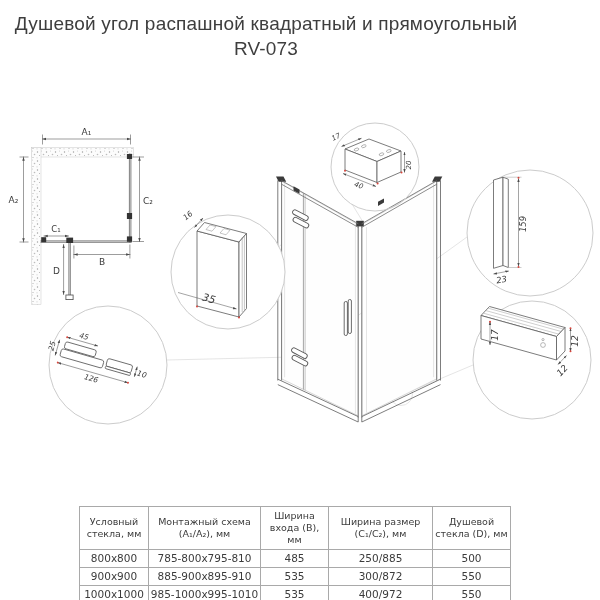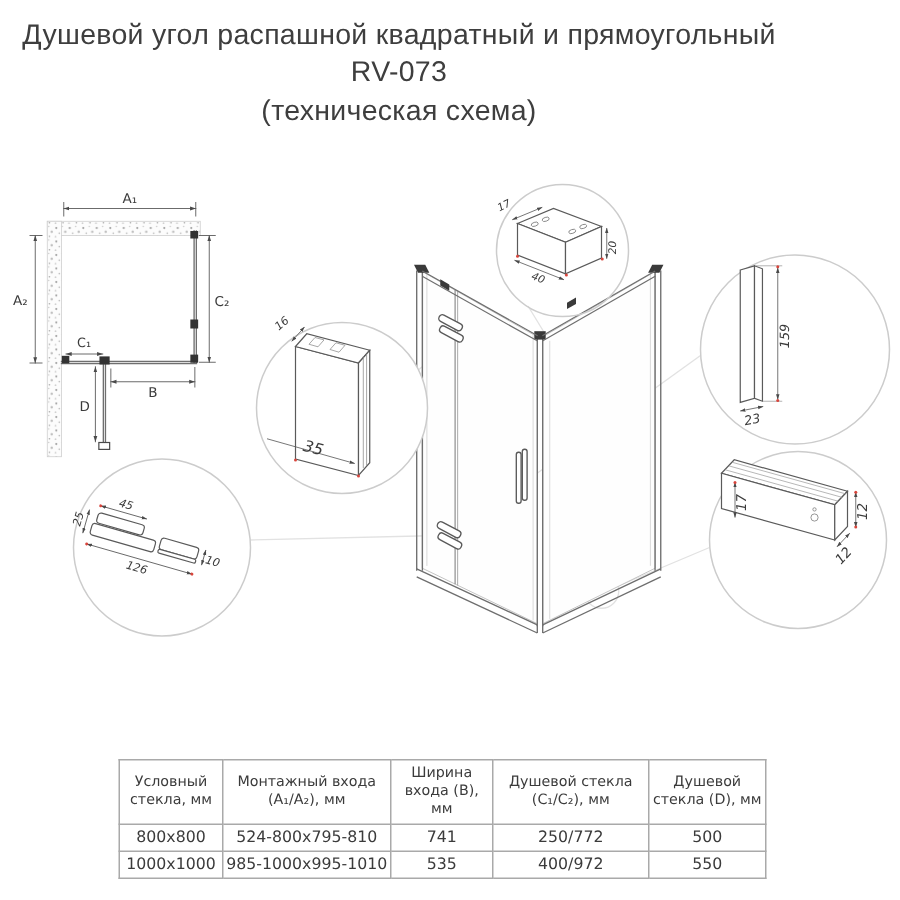"(техническая схема)" div { html: <div>(техническая схема)</div> -> none }
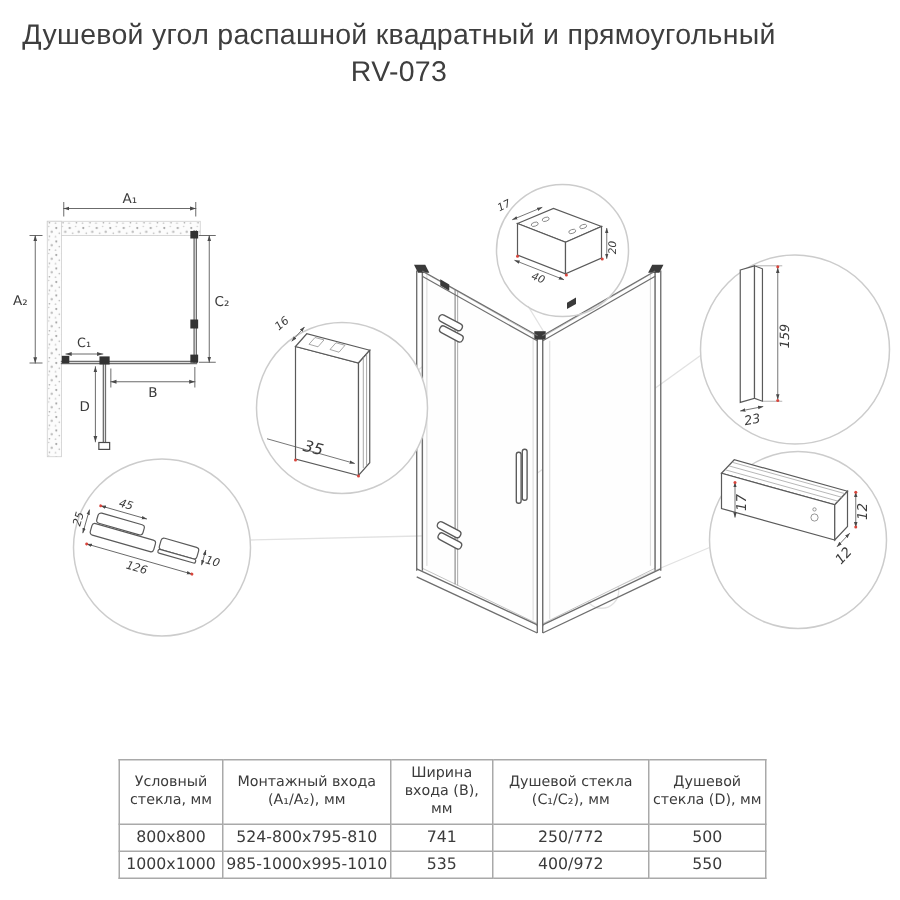"Монтажный входа (A₁/A₂), мм" th { text: входа -> схема }
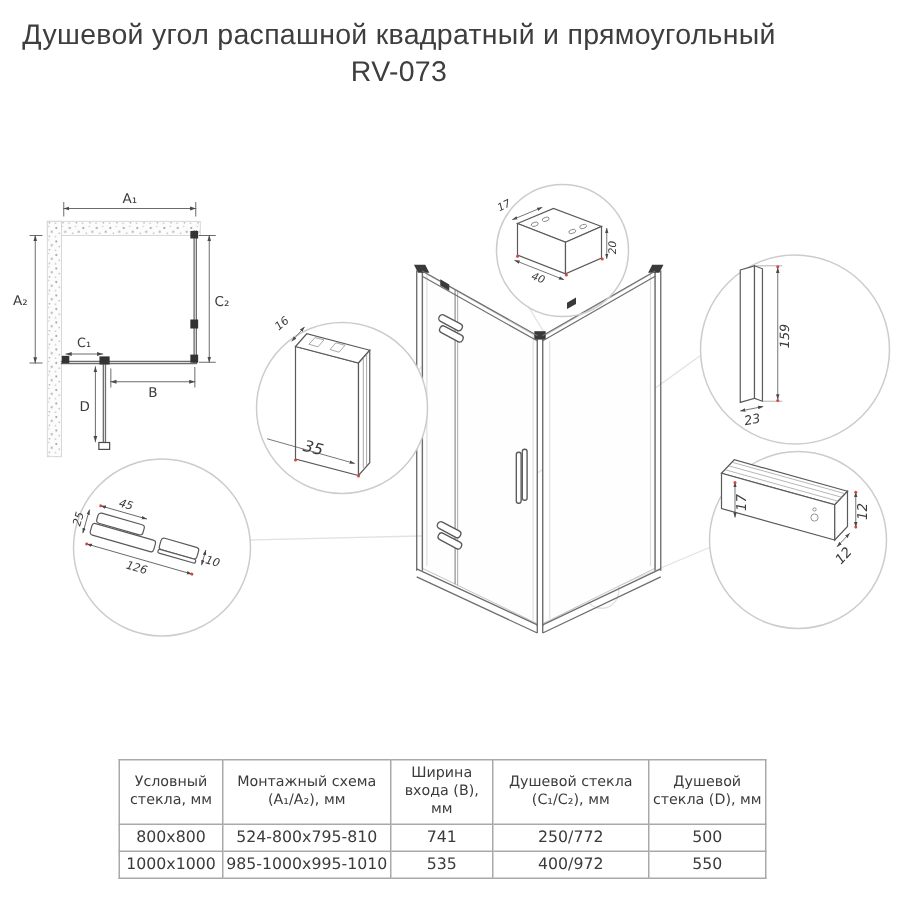"Душевой стекла (C₁/C₂), мм" th { text: Душевой стекла -> Ширина размер }
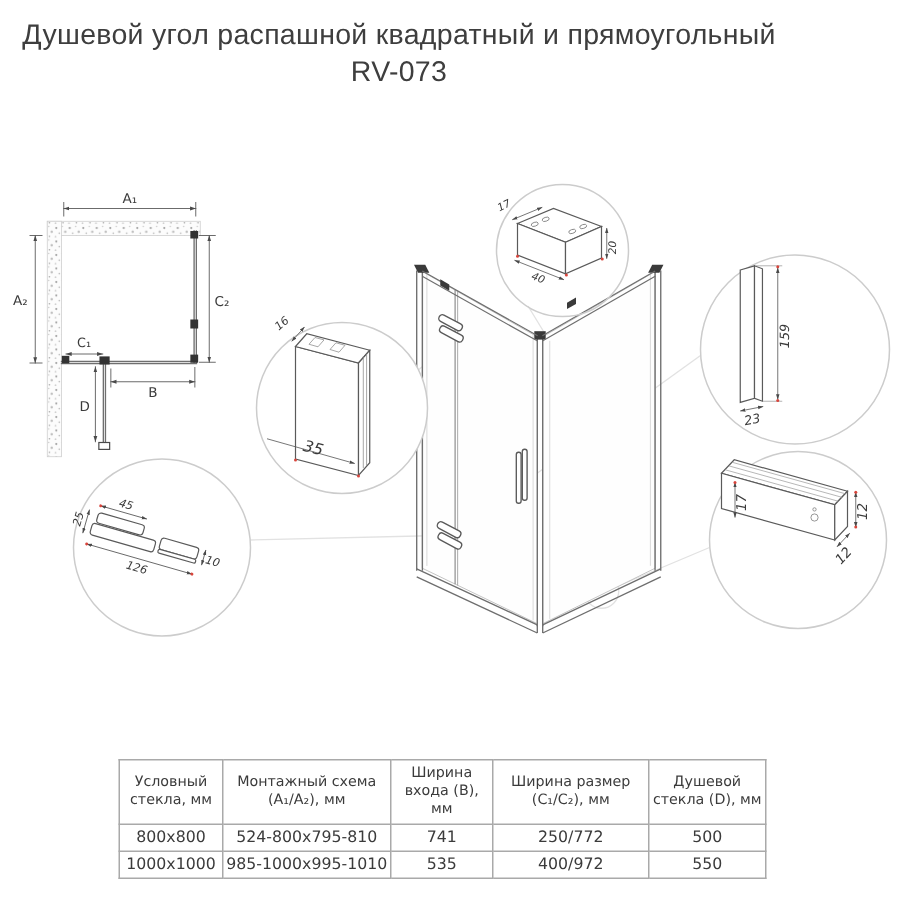"524-800x795-810" td { text: 524-800x795-810 -> 785-800x795-810 }
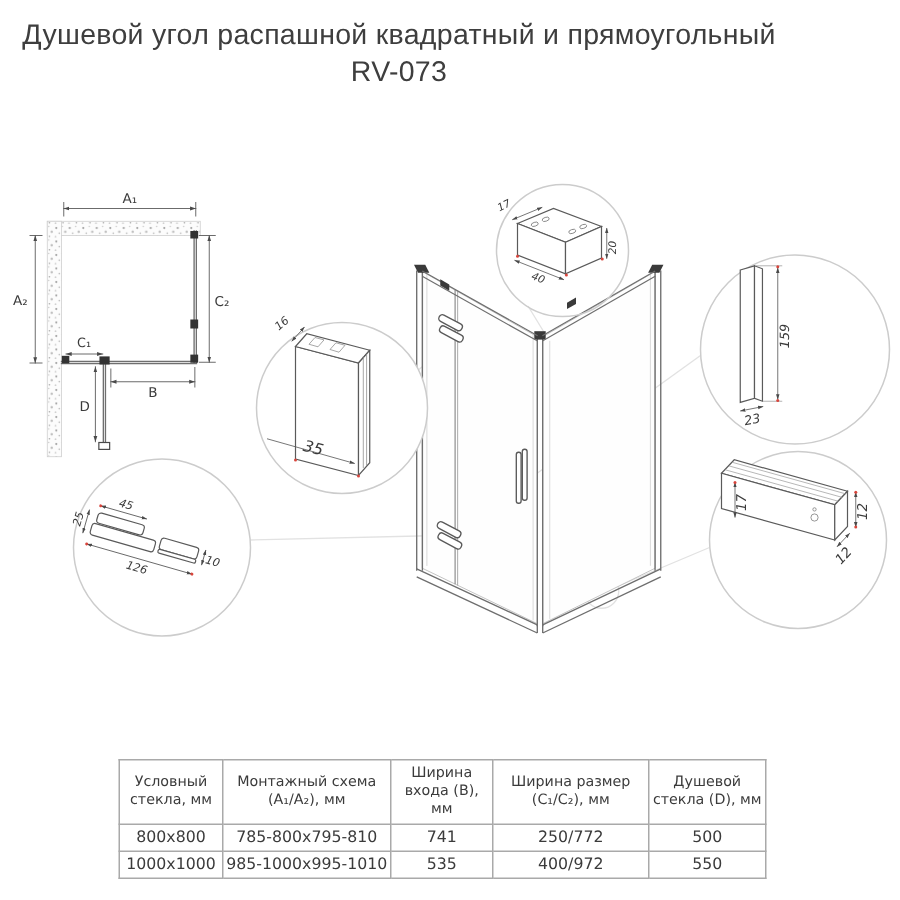"741" td { text: 741 -> 485 }
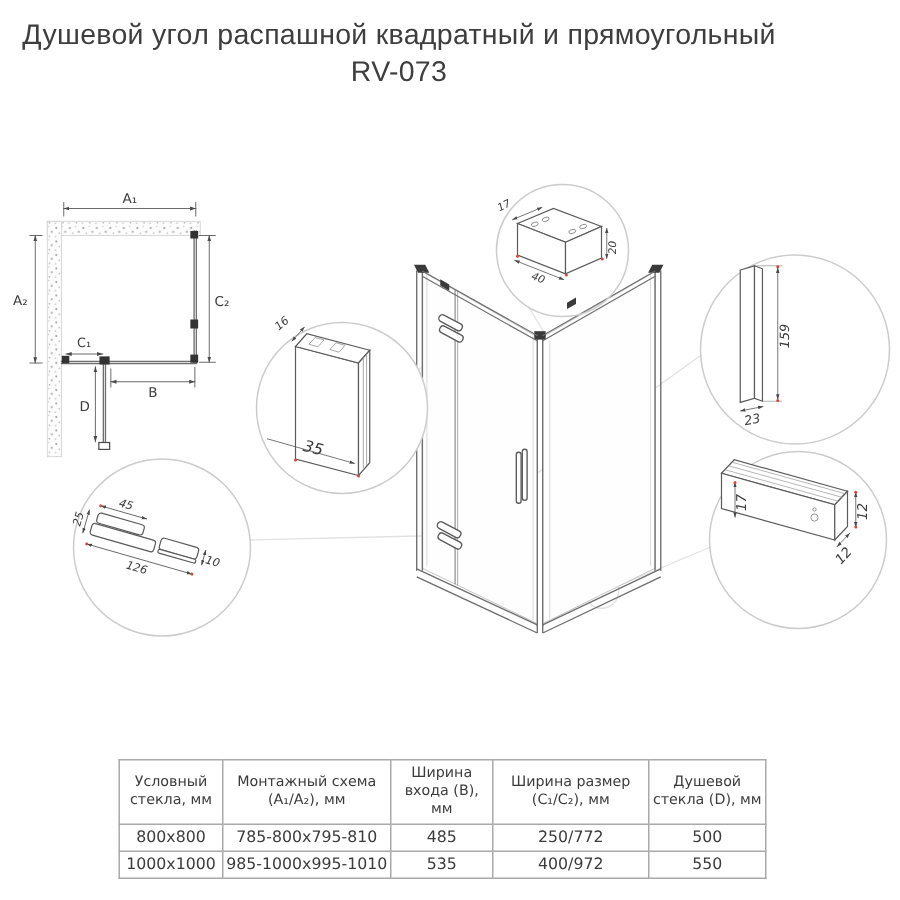"250/772" td { text: 250/772 -> 250/885 }
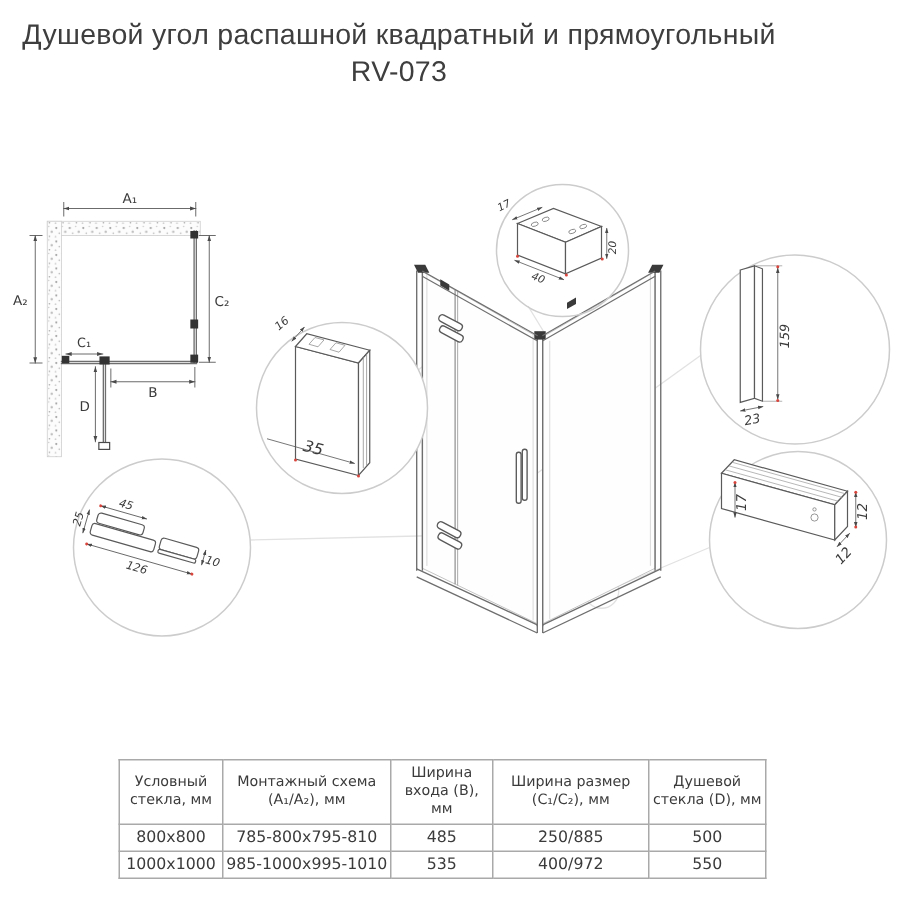"900x900" tr { html: none -> <tr> <td>900x900</td> <td>885-900x895-910</td> <td>535</td> <td>300/872</td> <td>550</td> </tr> }
